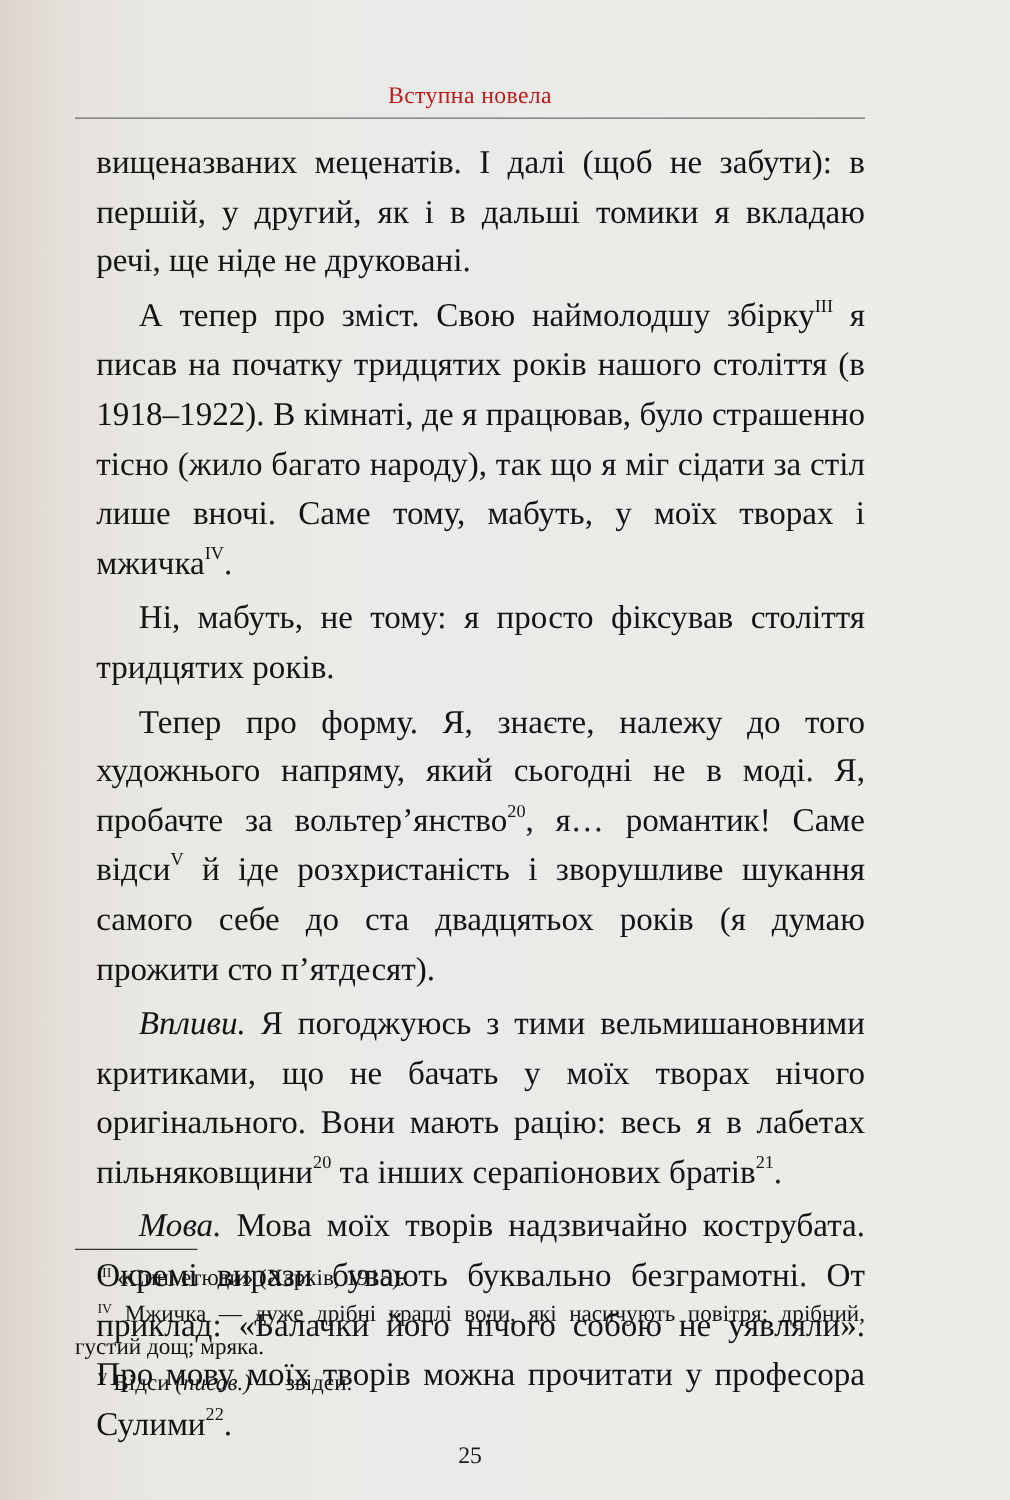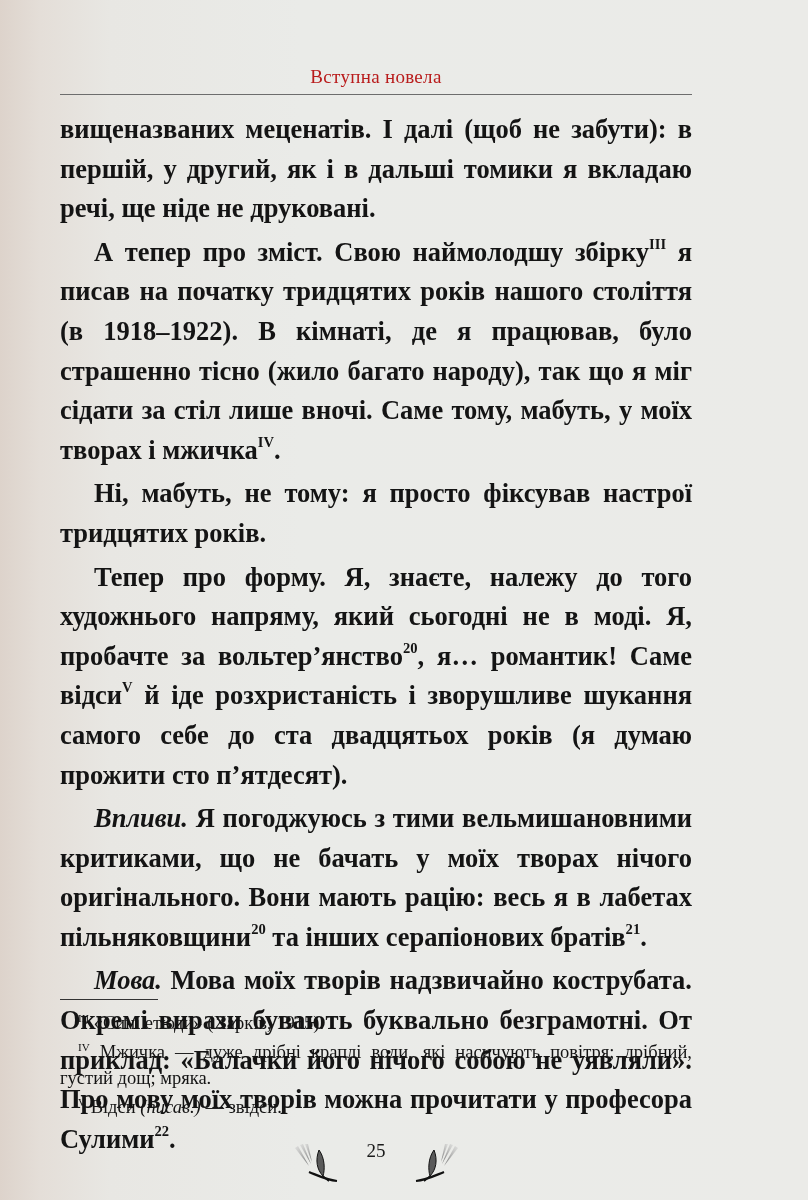"вищеназваних меценатів. І далі (щоб" .body-text p { font-weight: bold -> none; margin: 0 0 4px 0 -> 0 0 4px 17px }
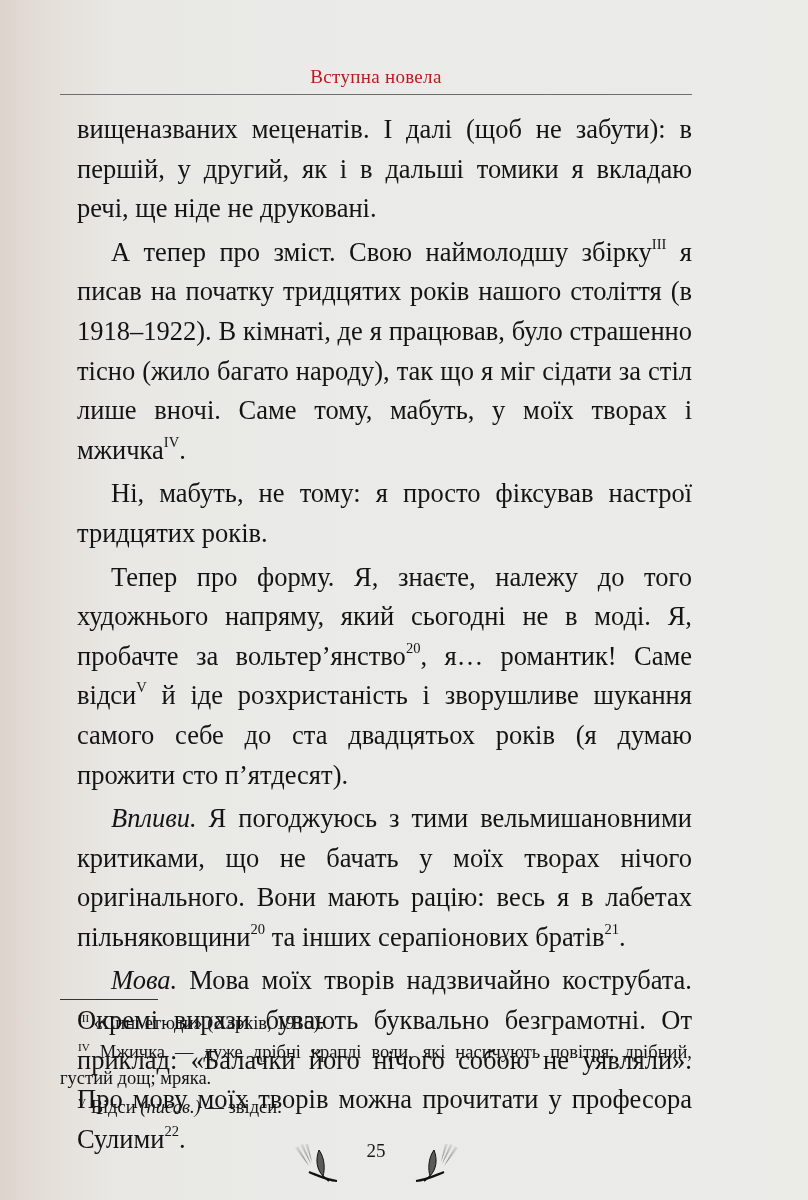"Ні, мабуть, не тому: я" span { text: настрої -> століття }
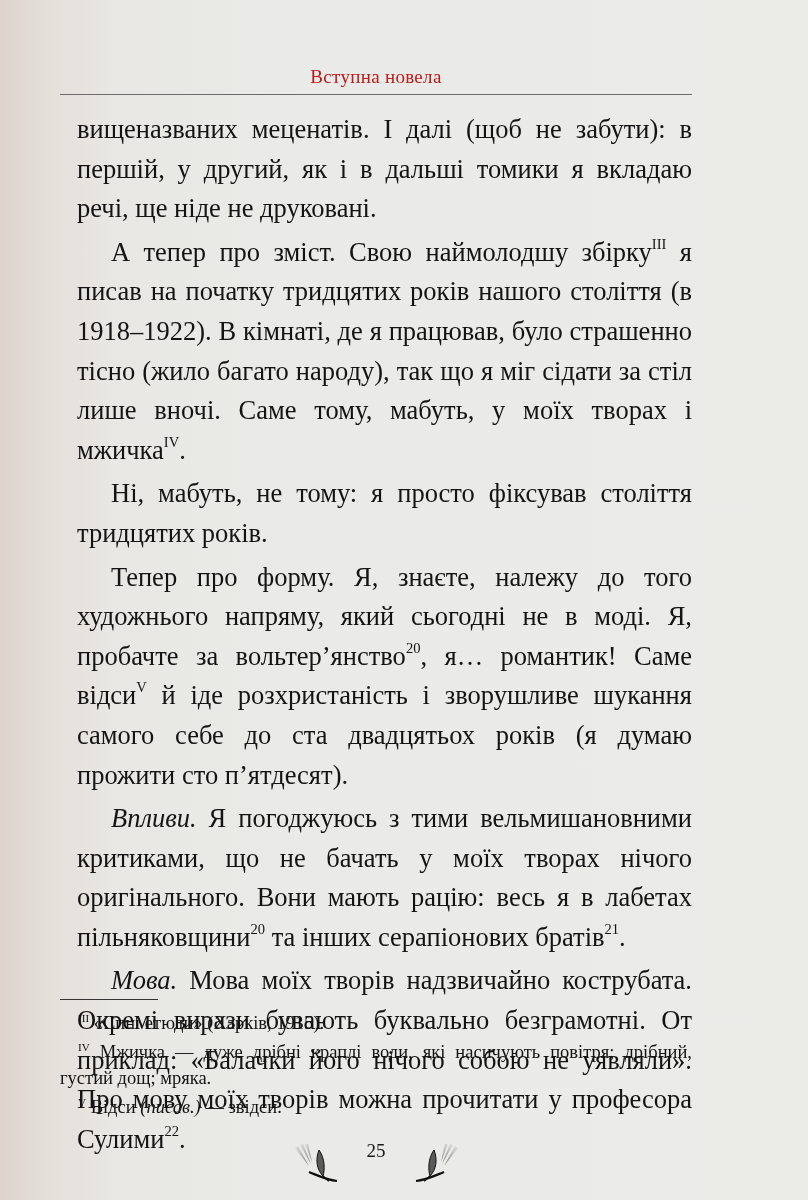"25" .folio { align-items: none -> center; flex-direction: none -> column }
